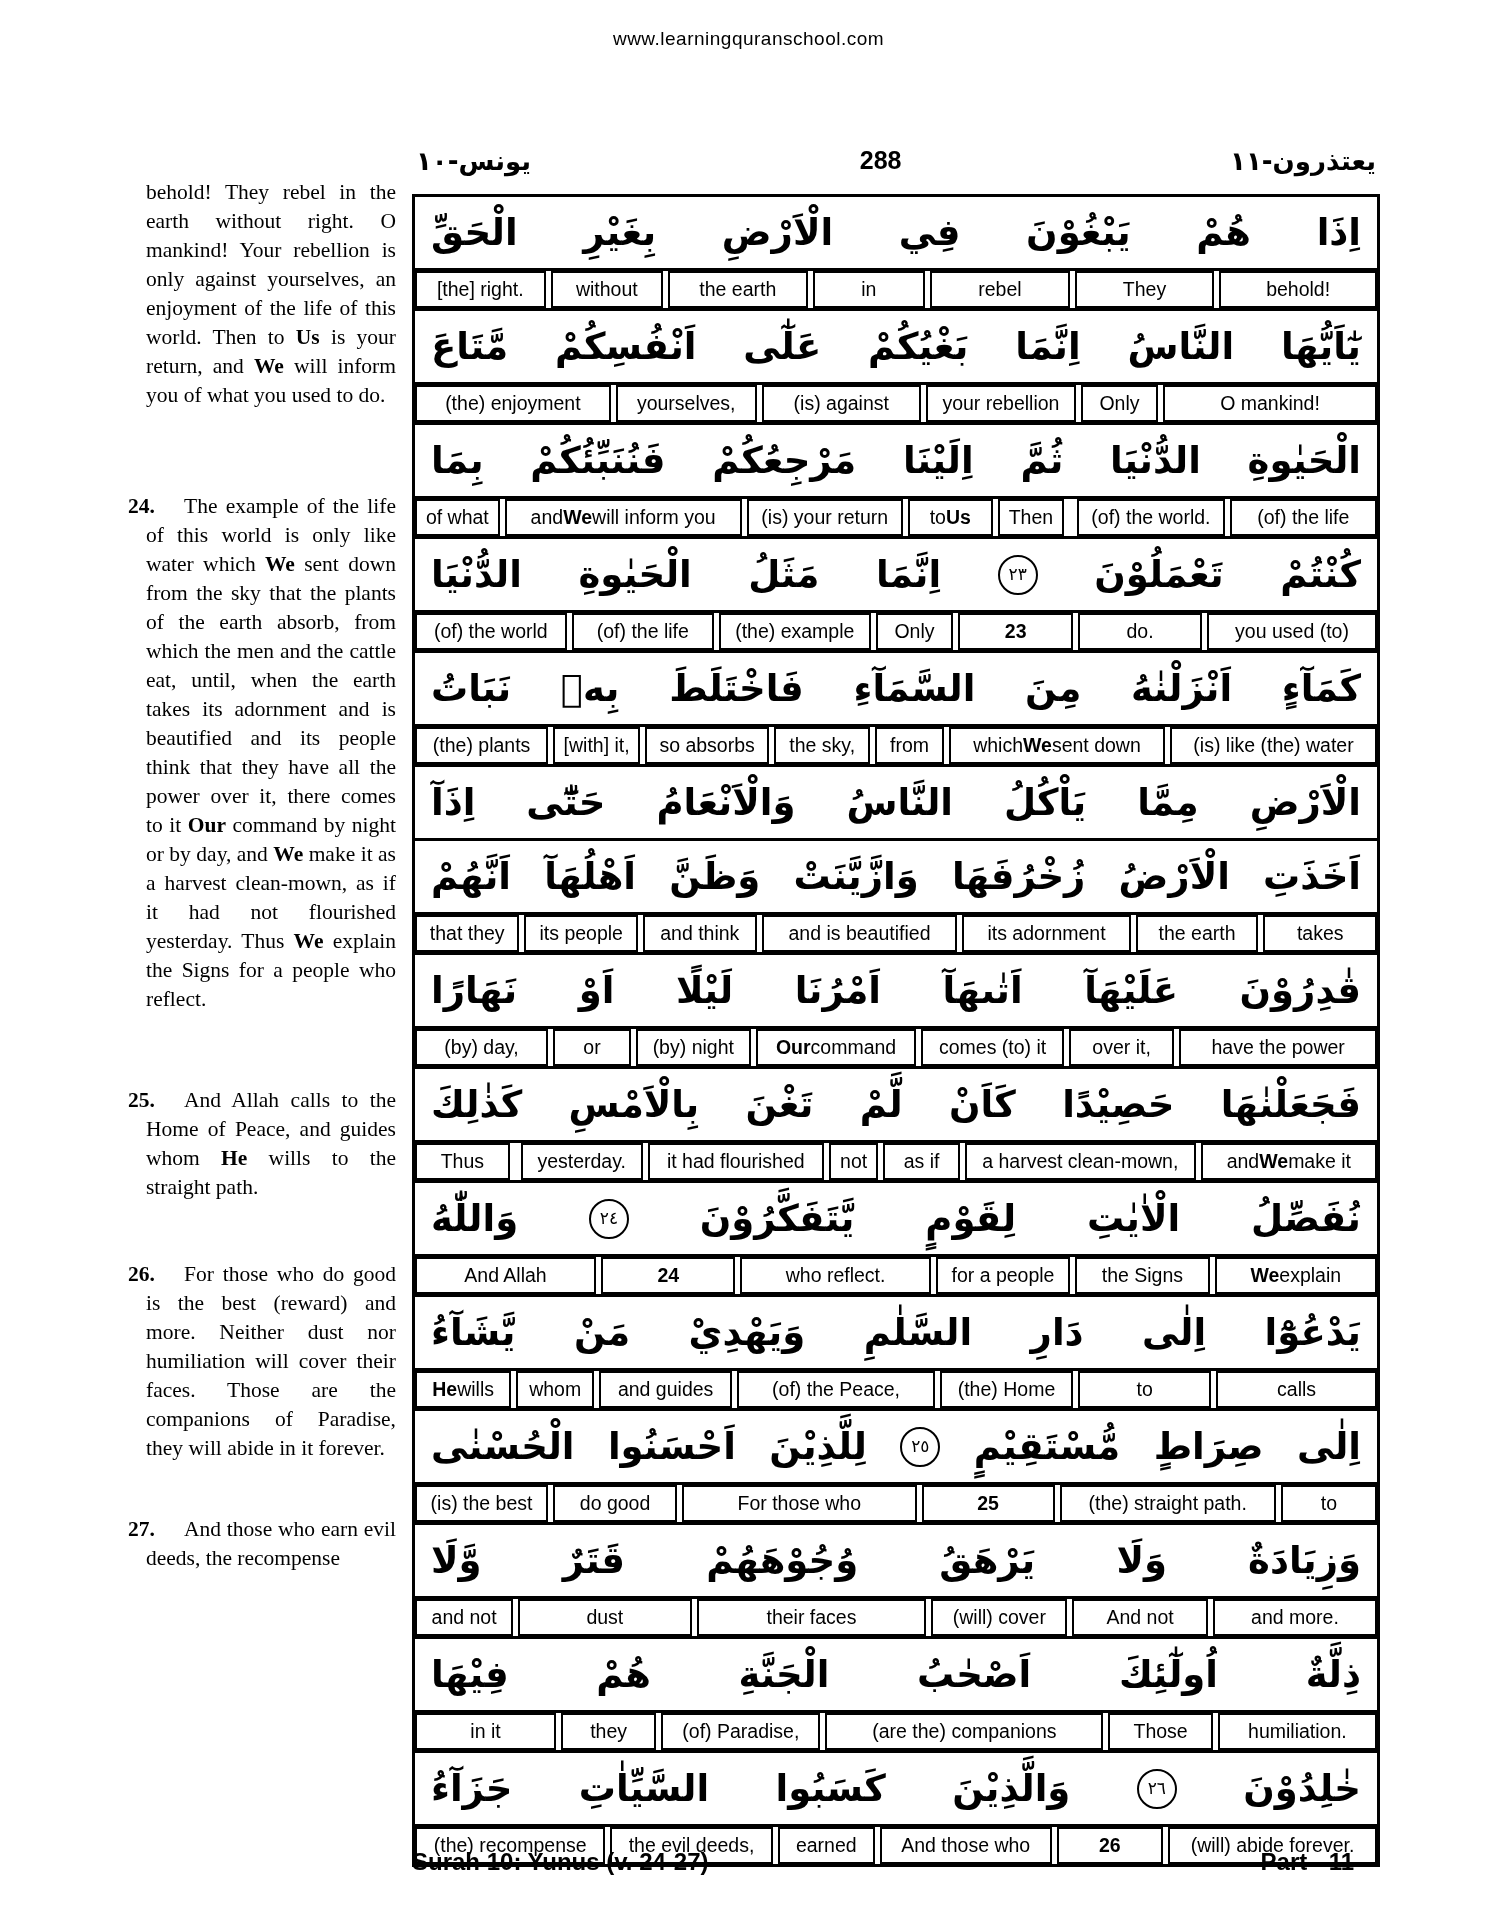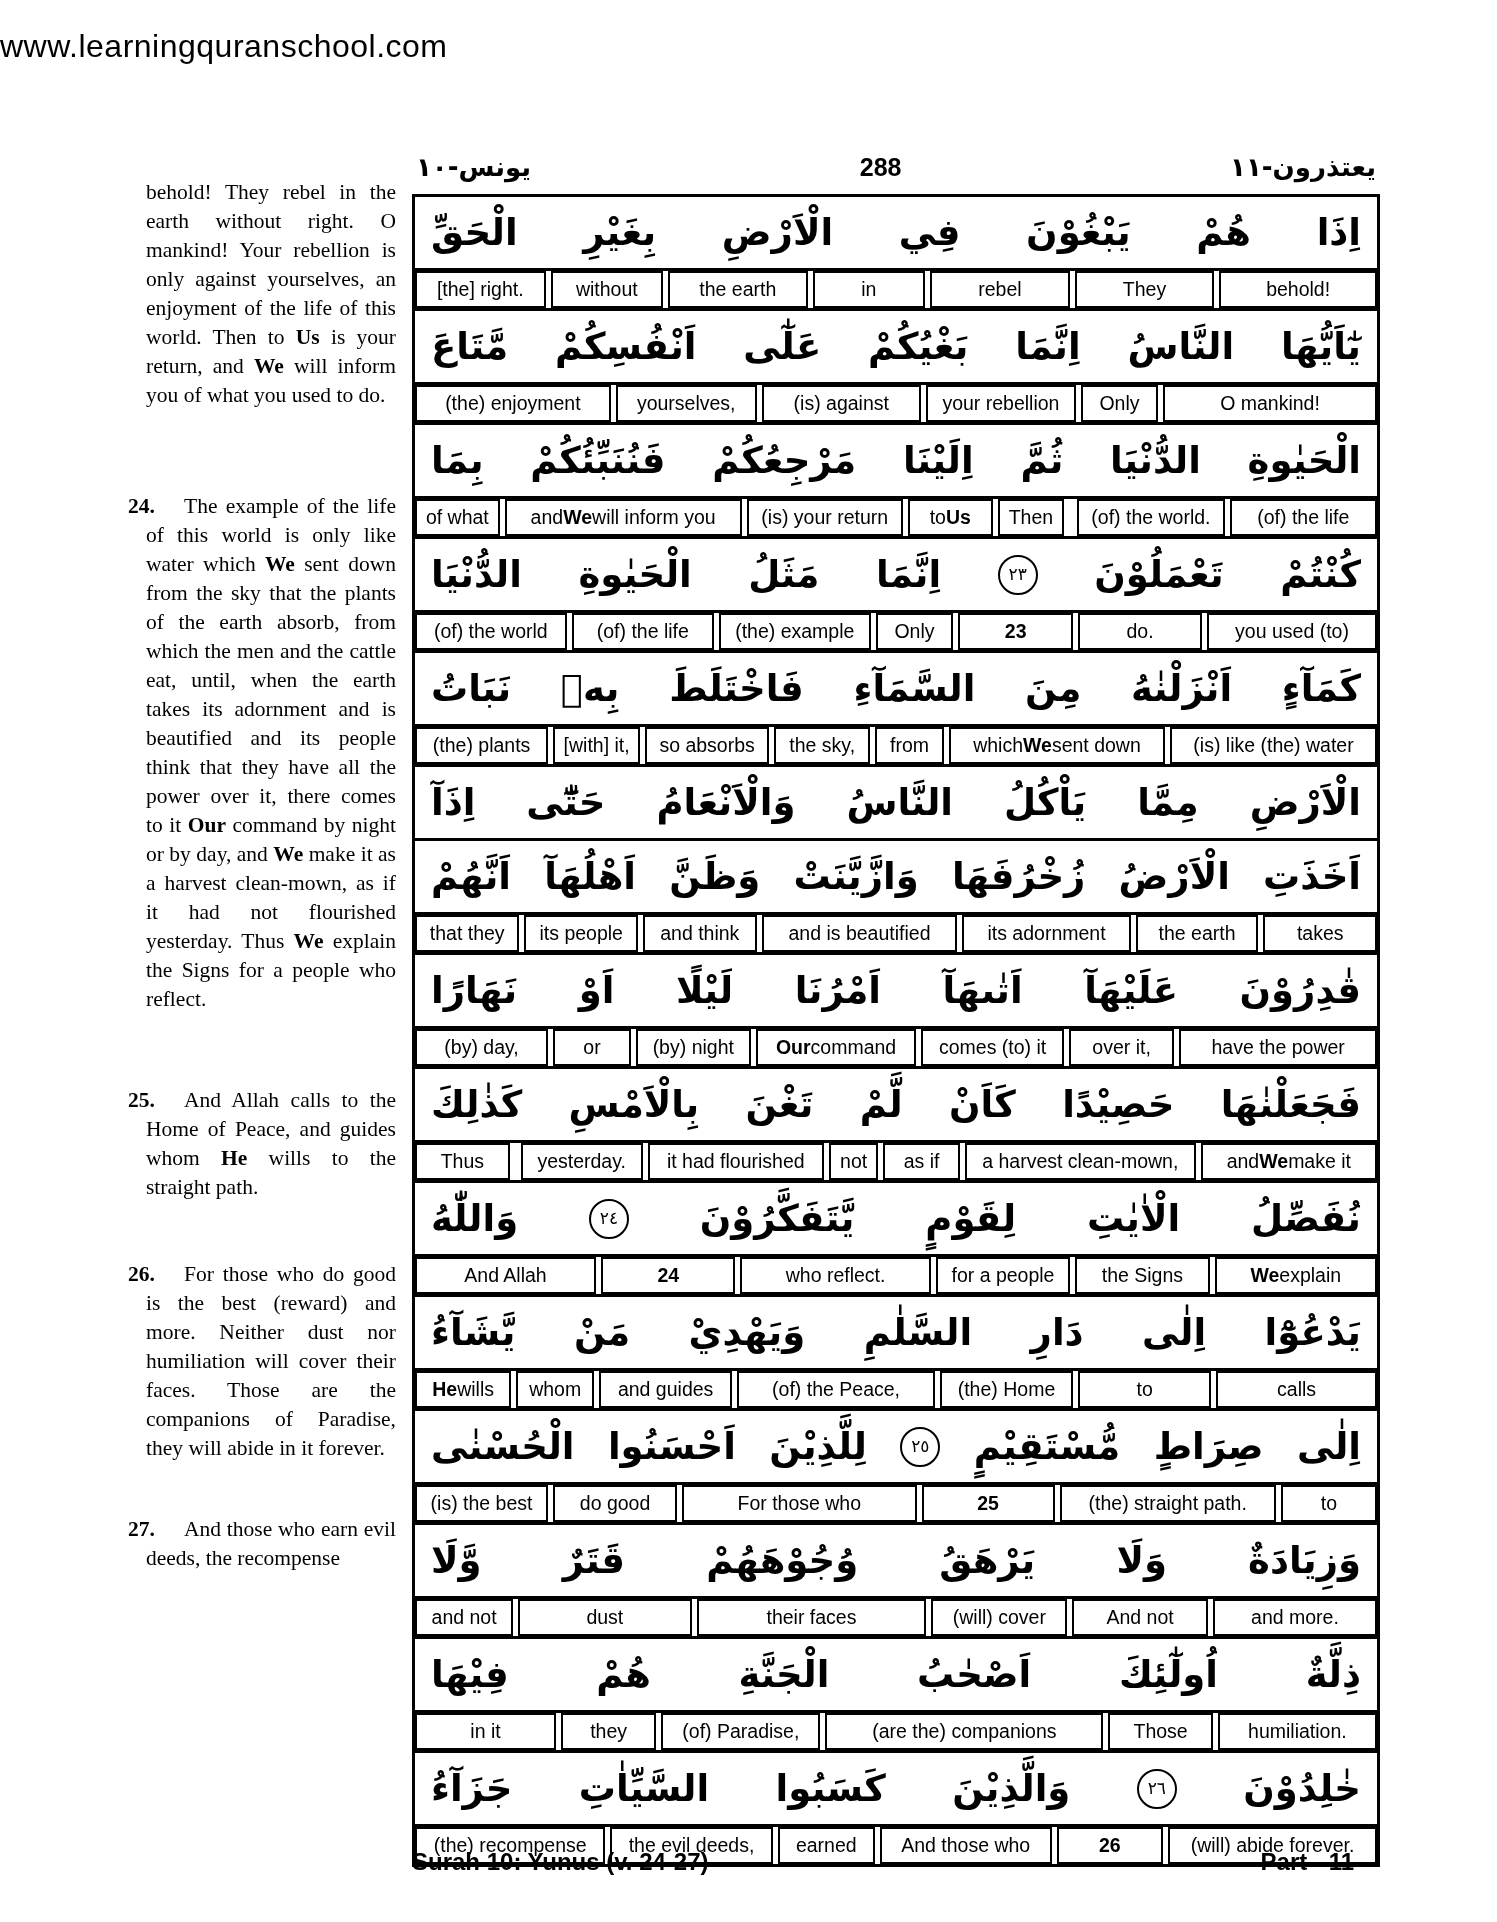"www.learningquranschool.com" .url-header { font-size: 32px -> 19px; text-align: left -> center }
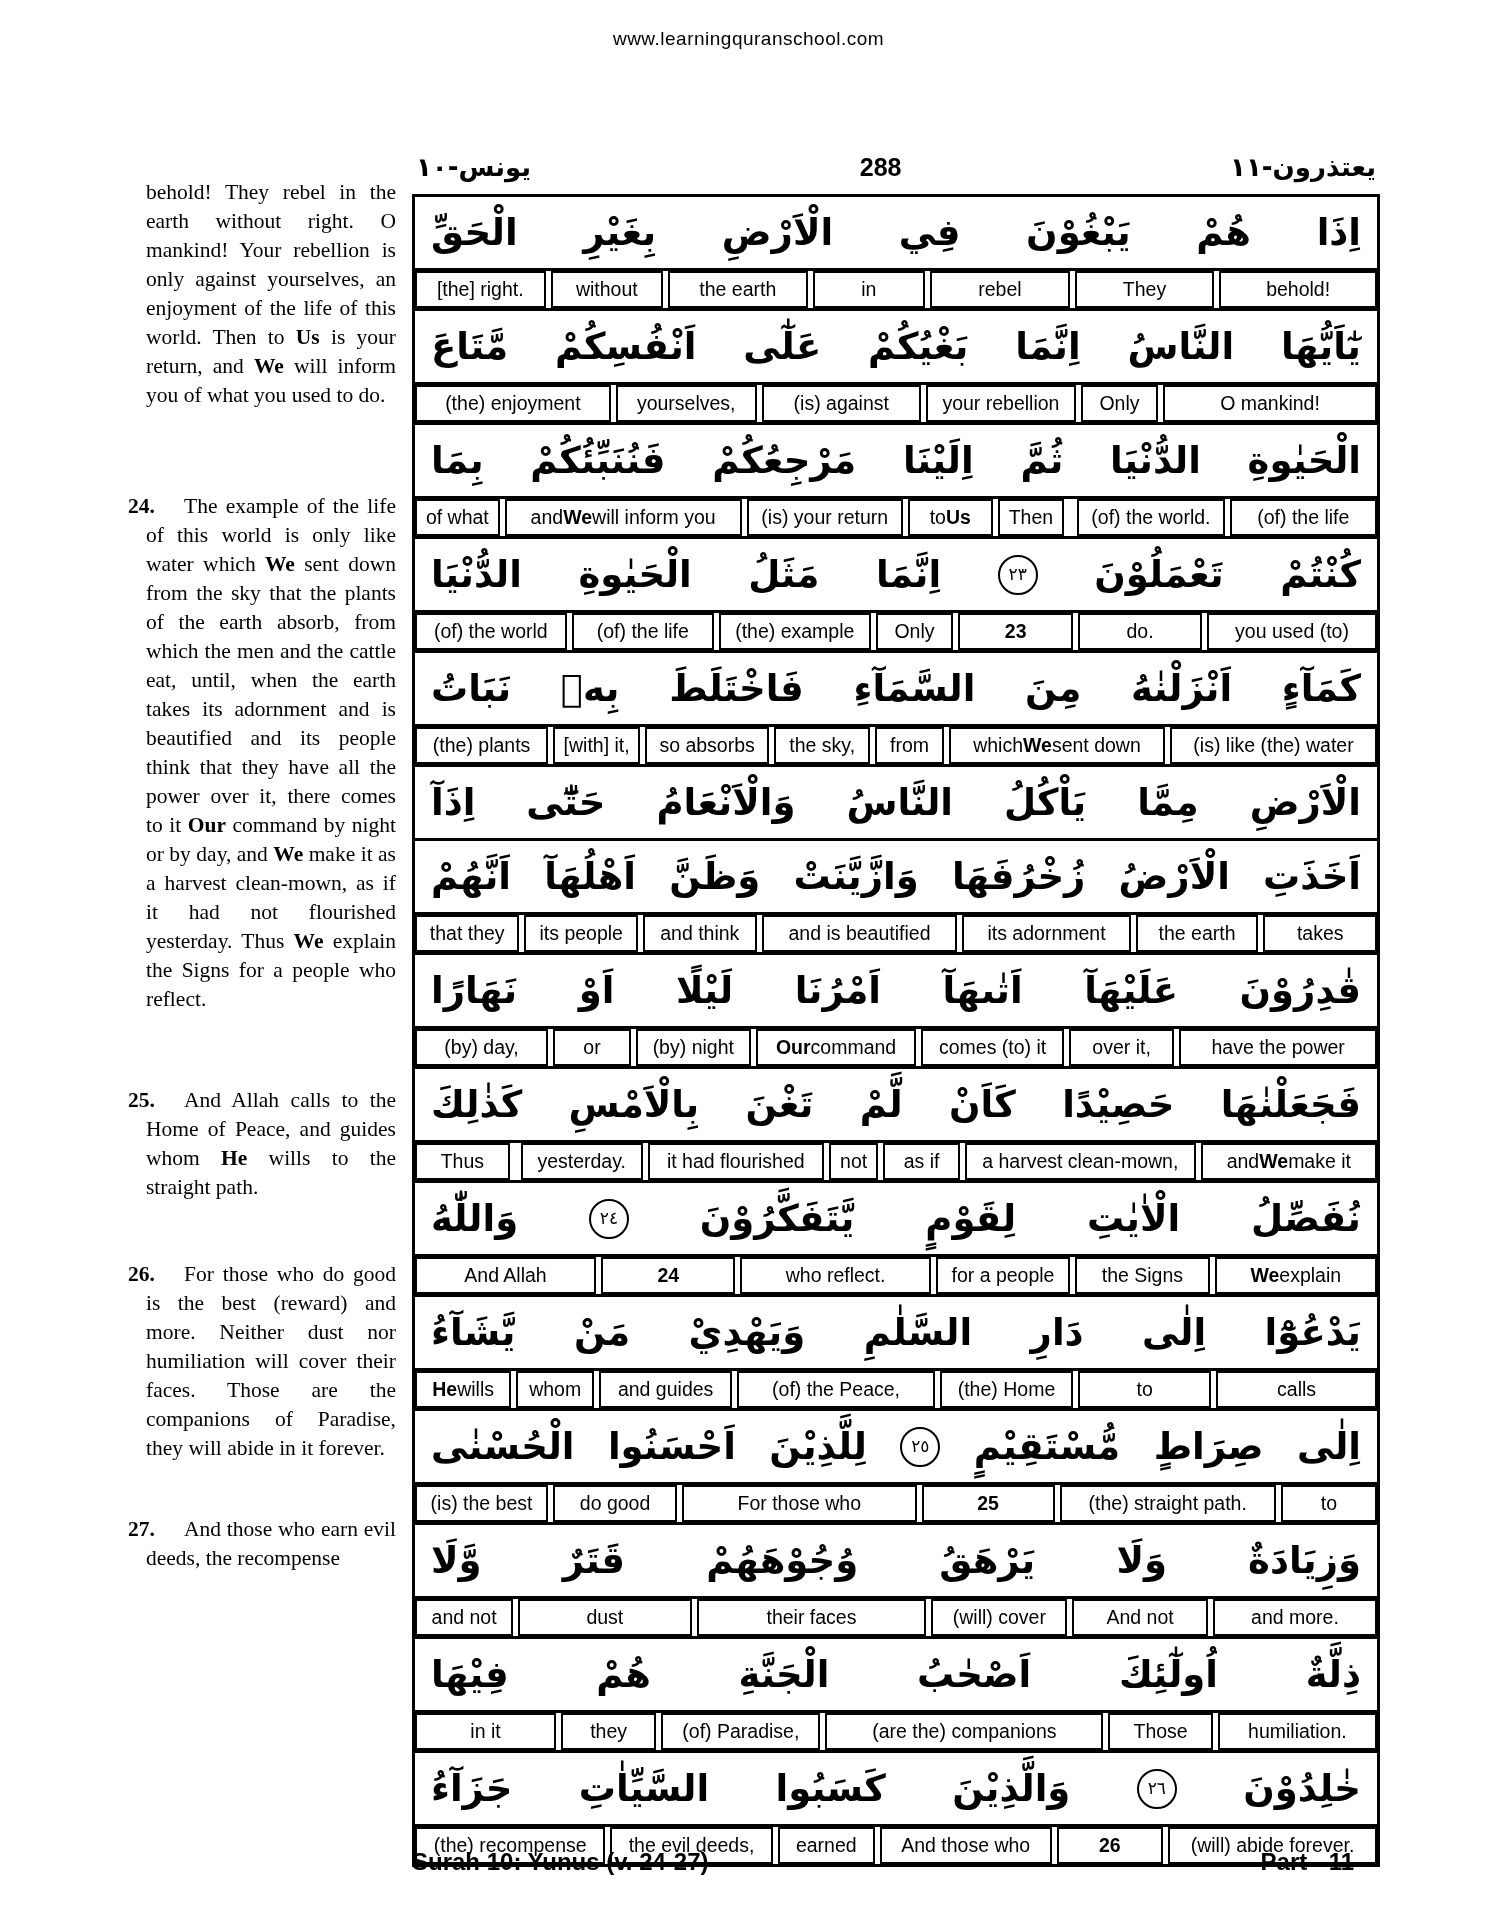"يونس-١٠" .main-header { align-items: center -> flex-start }
